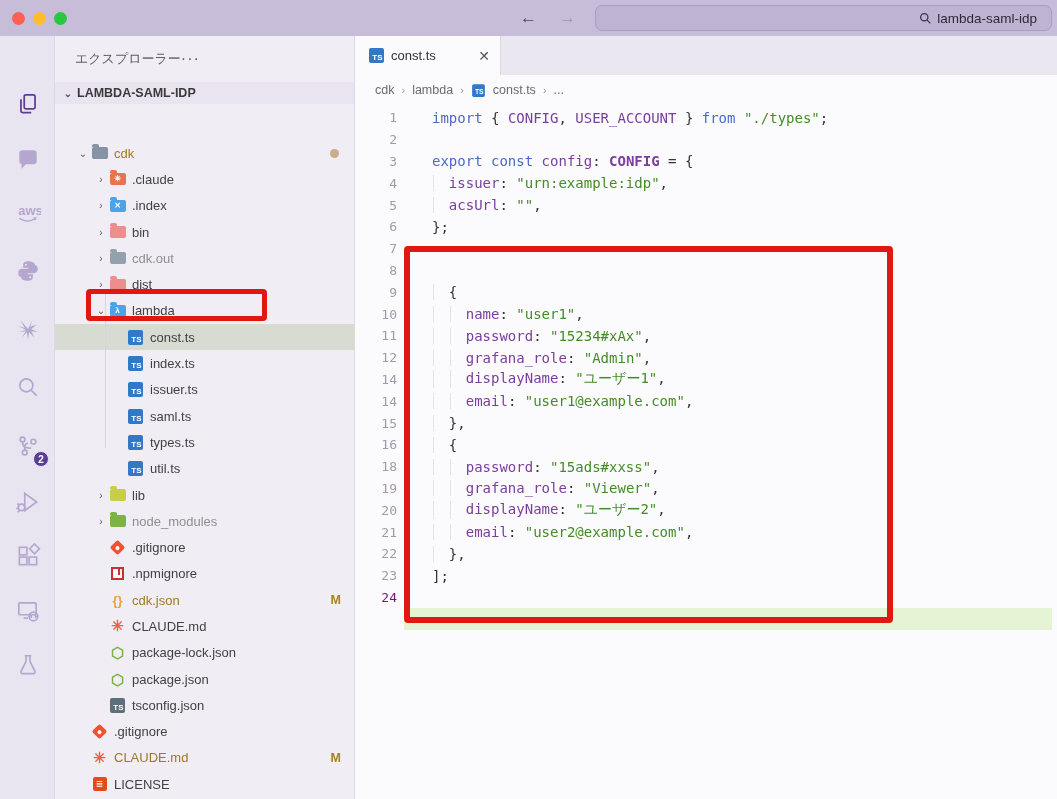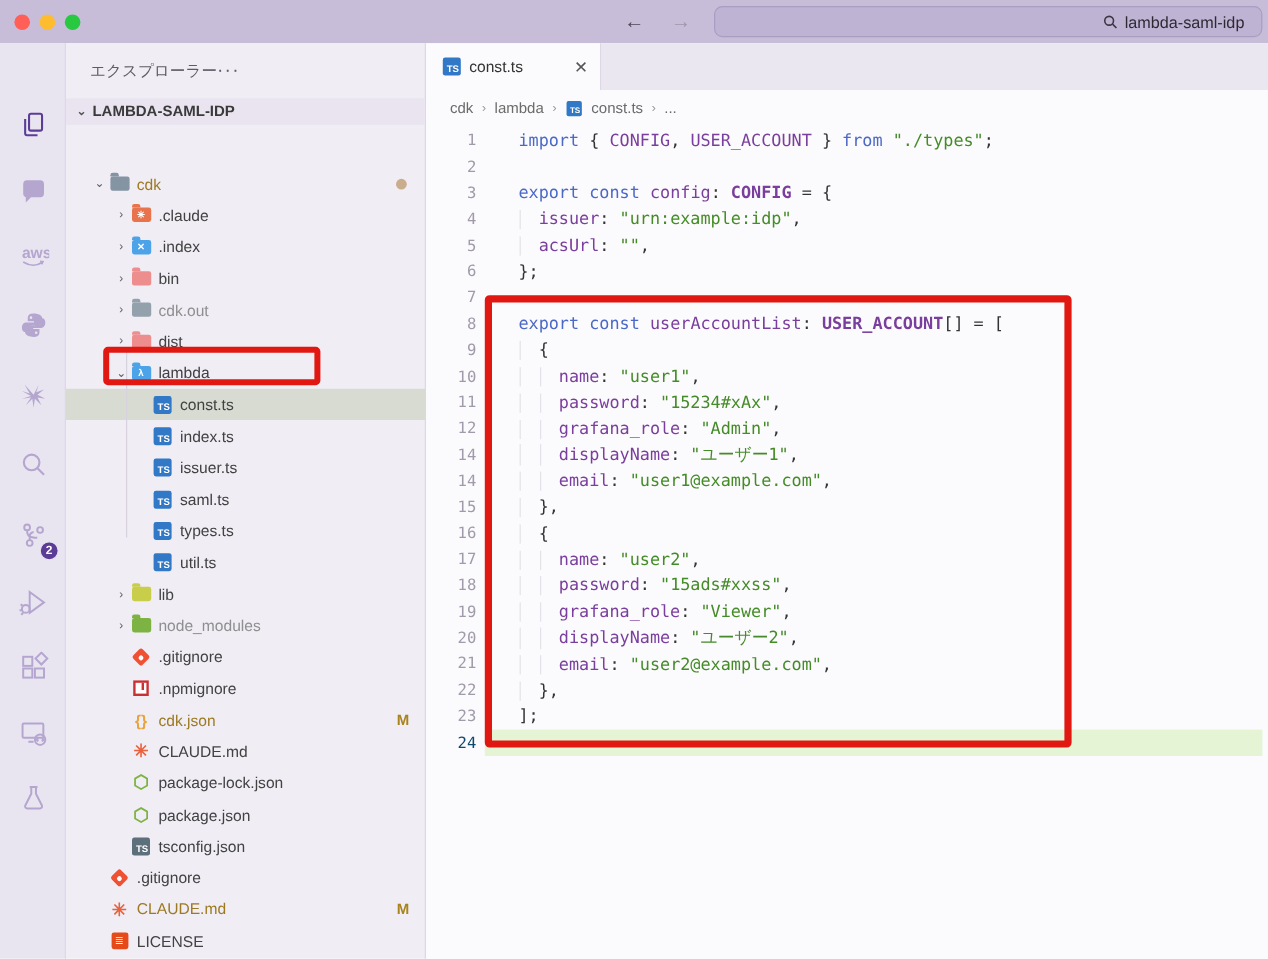"export const userAccountList:" span.ctext { html: <span><span>export</span><span> </span><span>const</span><span> </span><span>userAccountList</span><span>: </span><span>USER_ACCOUNT</span><span>[] = [</span></span> -> none }
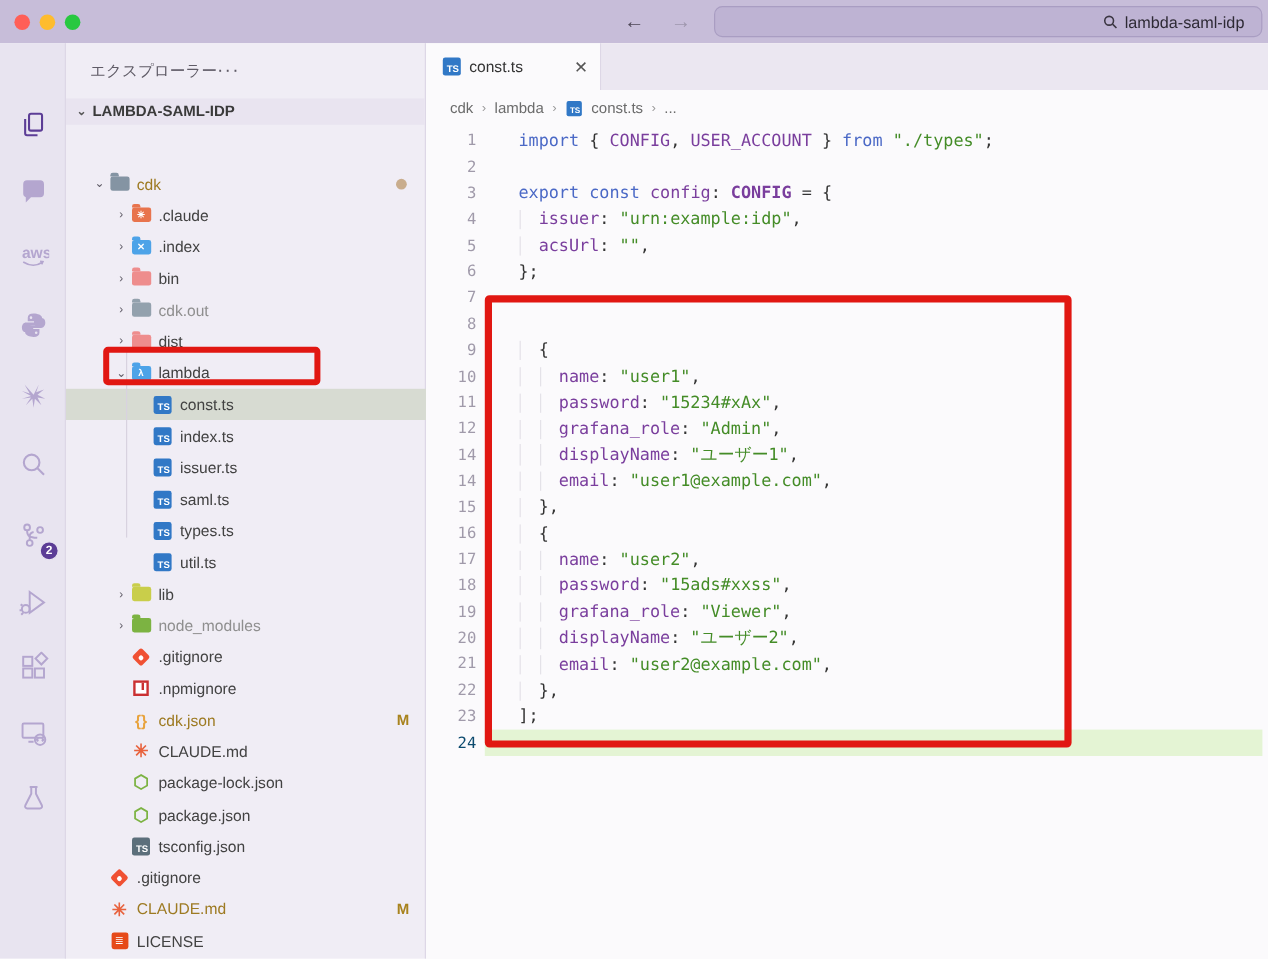"17" div.cline { html: <div> <span>17</span> <span><span> </span><span>name</span><span>: </span><span>"user2"</span><span>,</span><span></span><span></span></span> </div> -> none }
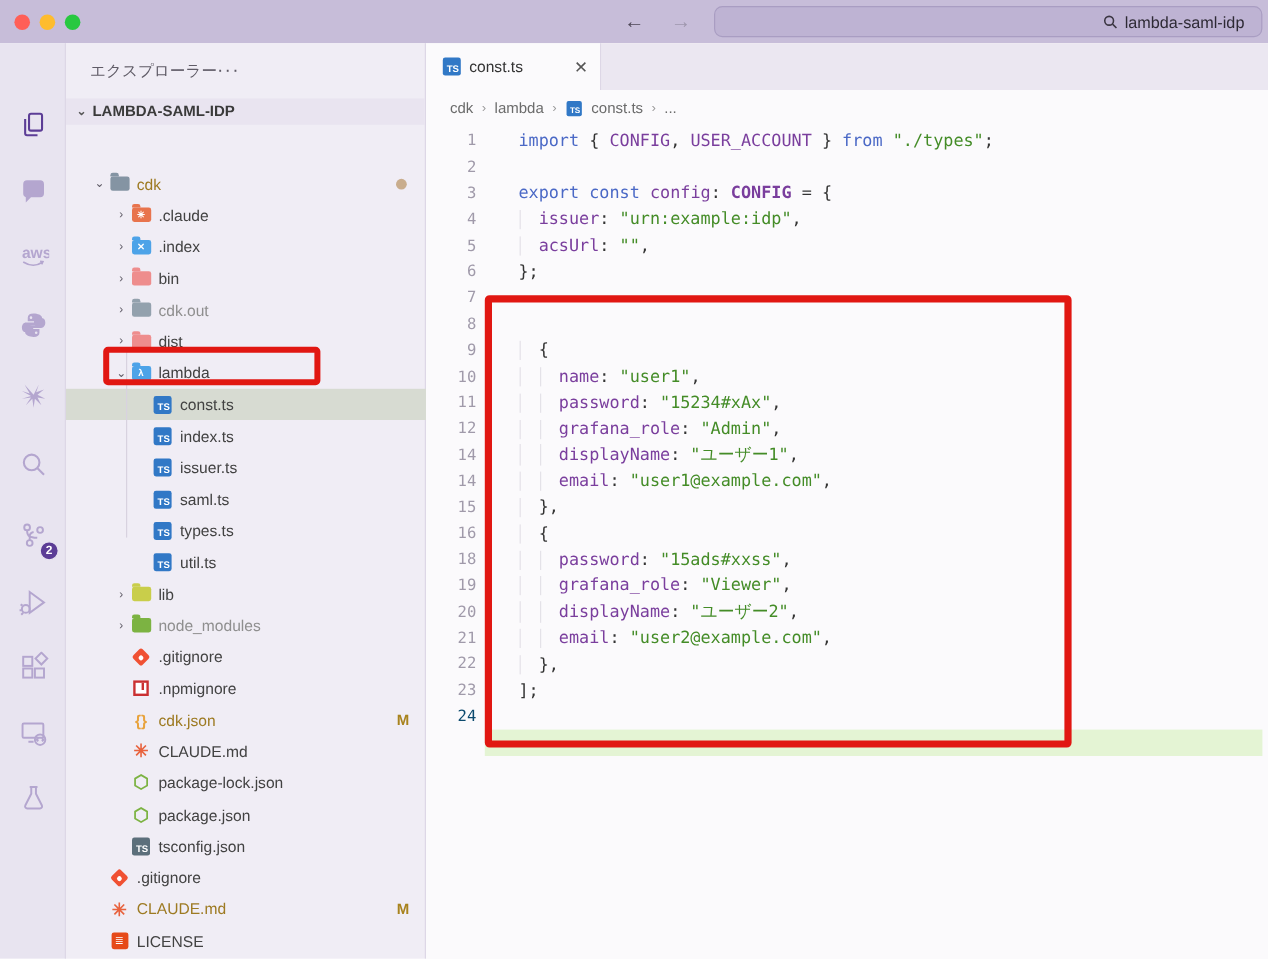"24" .cline.cur .gutter { color: #0c4a6e -> #701a75 }
